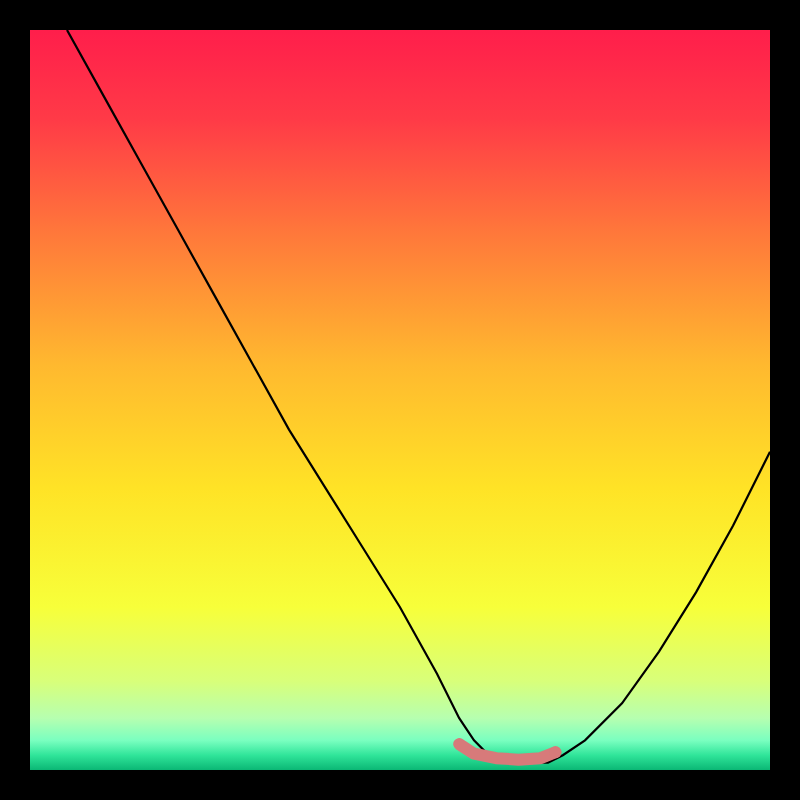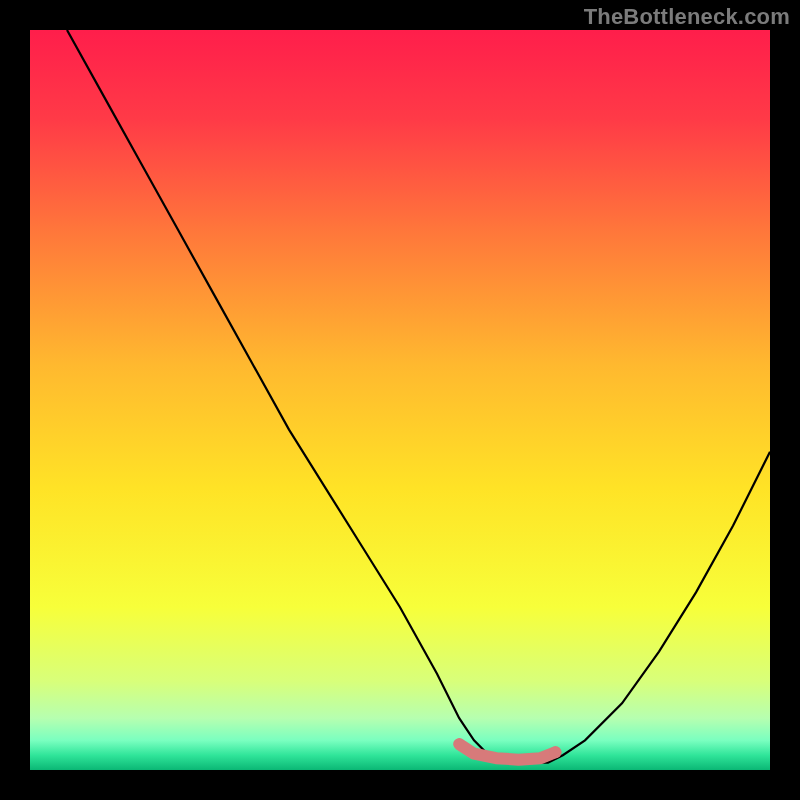"TheBottleneck.com" div.watermark { html: <div>TheBottleneck.com</div> -> none }
